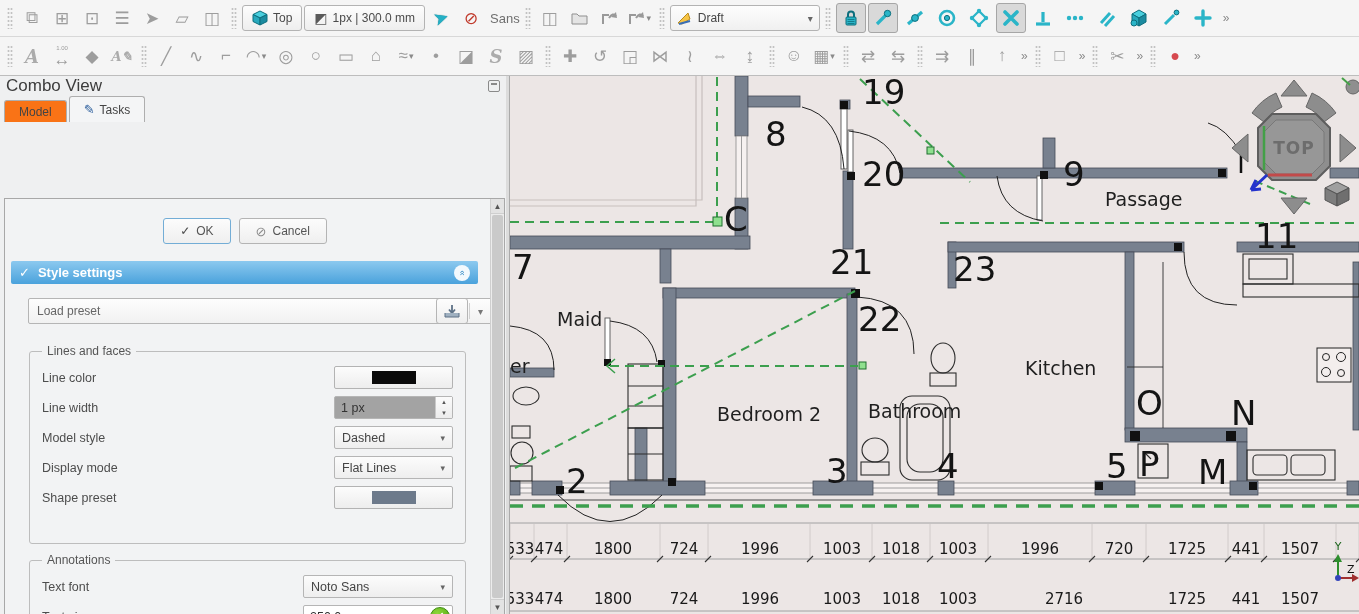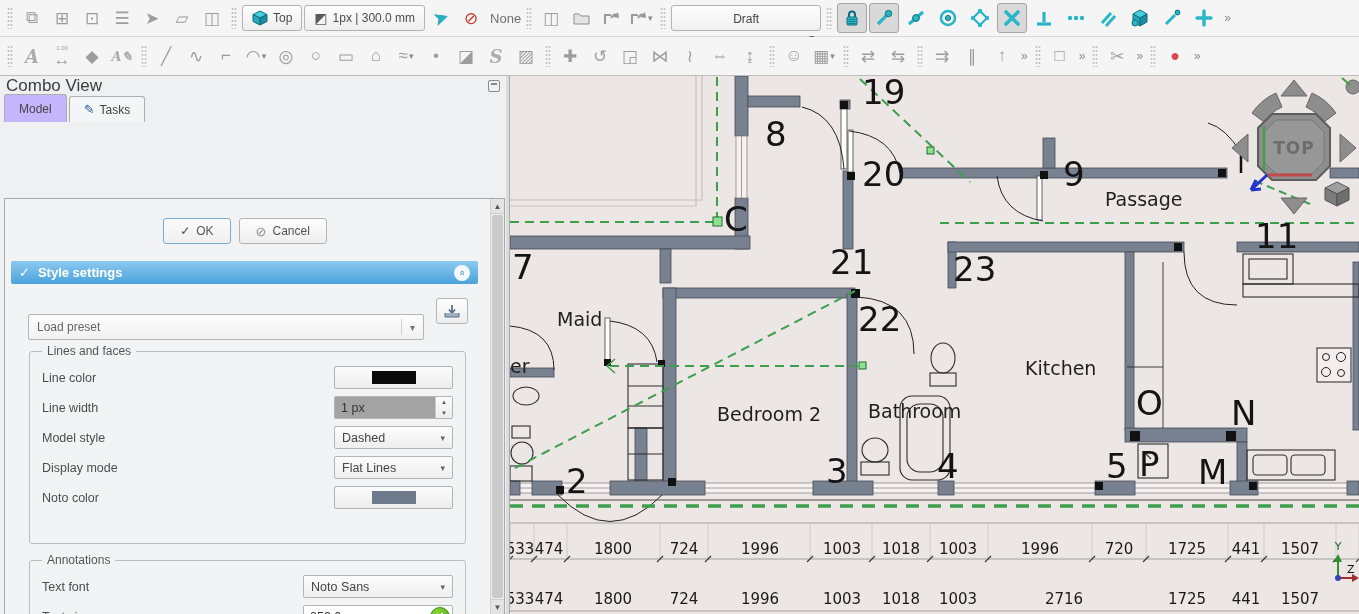"None" span.nonelbl { text: None -> Sans }
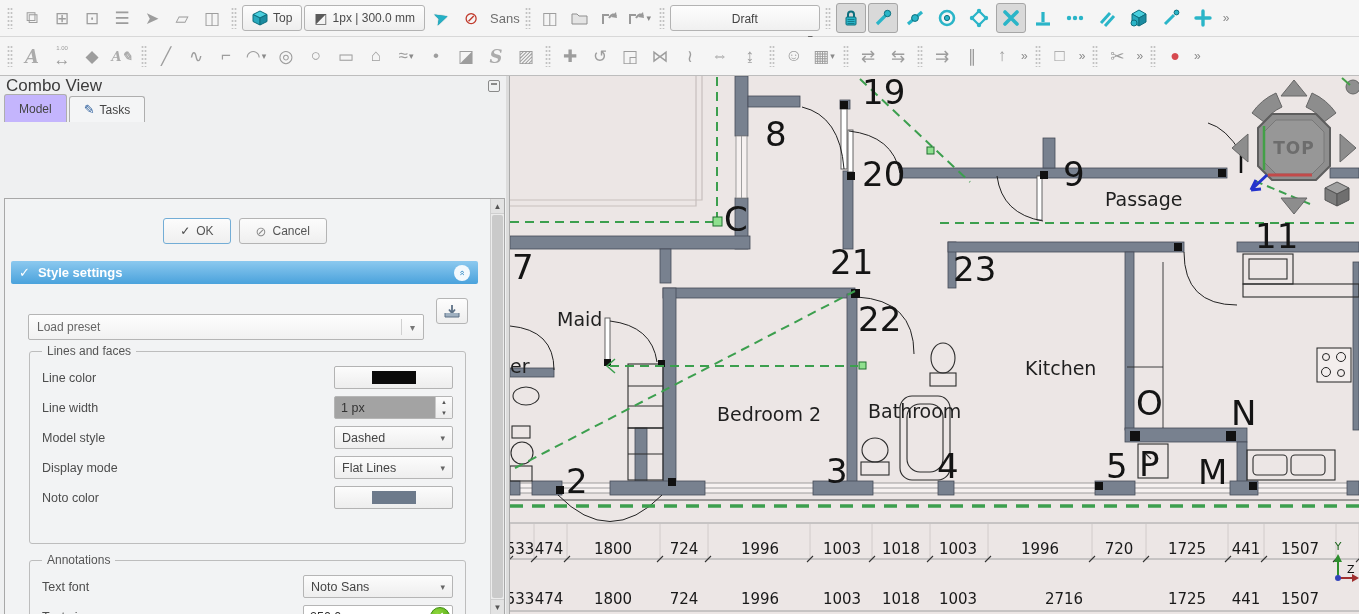"Draft" .combo-wb { flex-direction: column -> none }
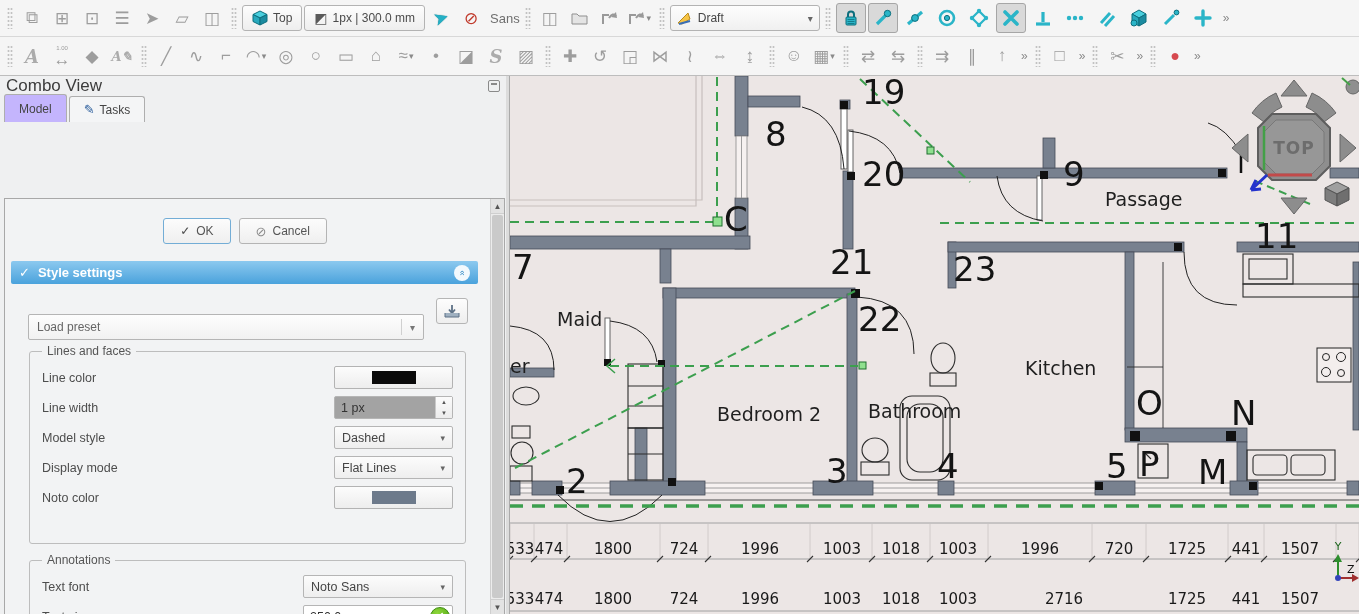"Model" .tab { background: #c4b5fd -> #f97316; height: 28px -> 22px }
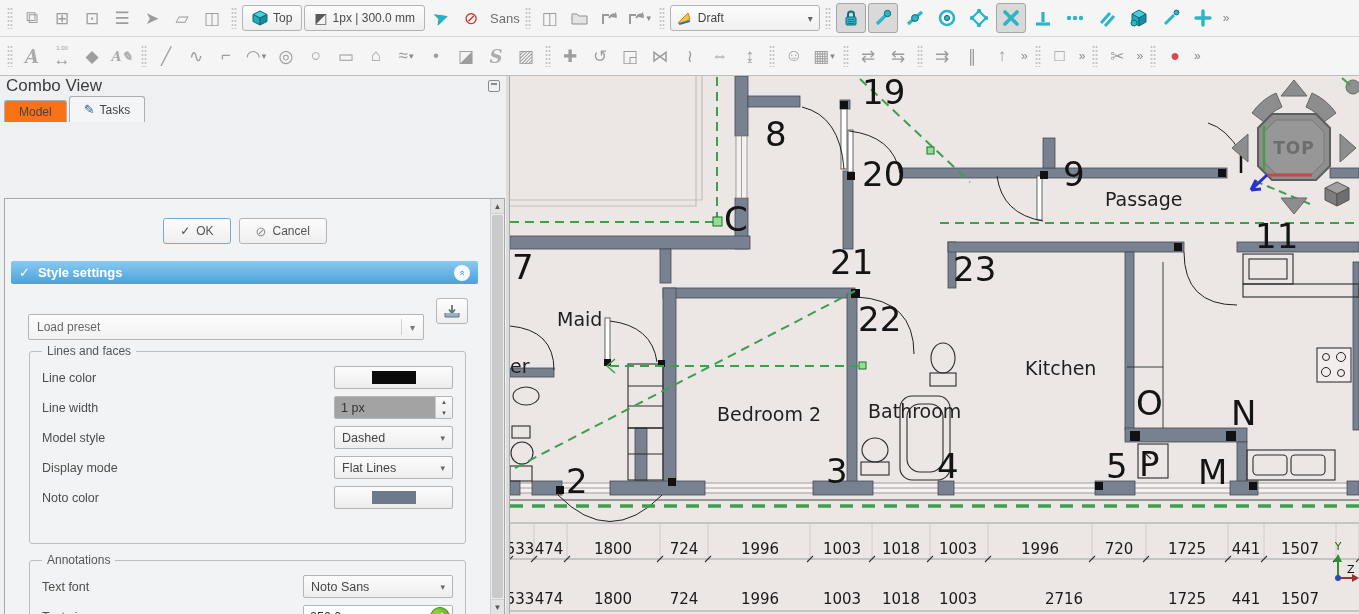"Load preset" #load-combo { top: 16px -> 0; width: 396px -> 464px }
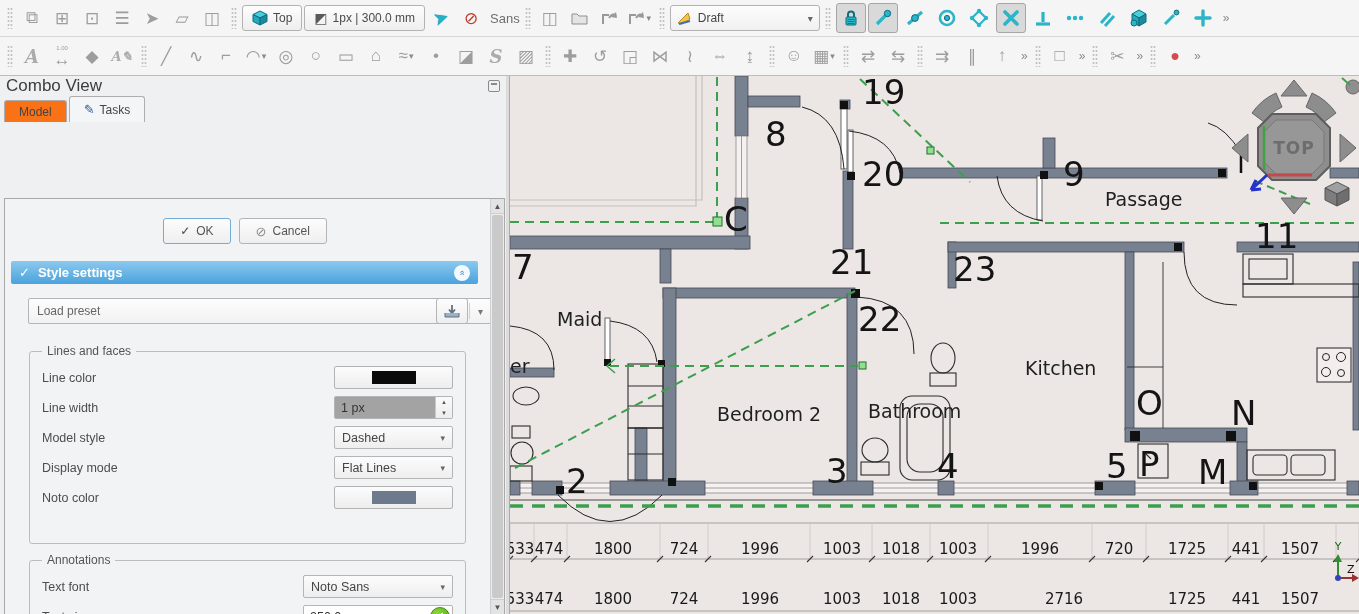"Noto color" span.flabel { text: Noto color -> Shape preset }
